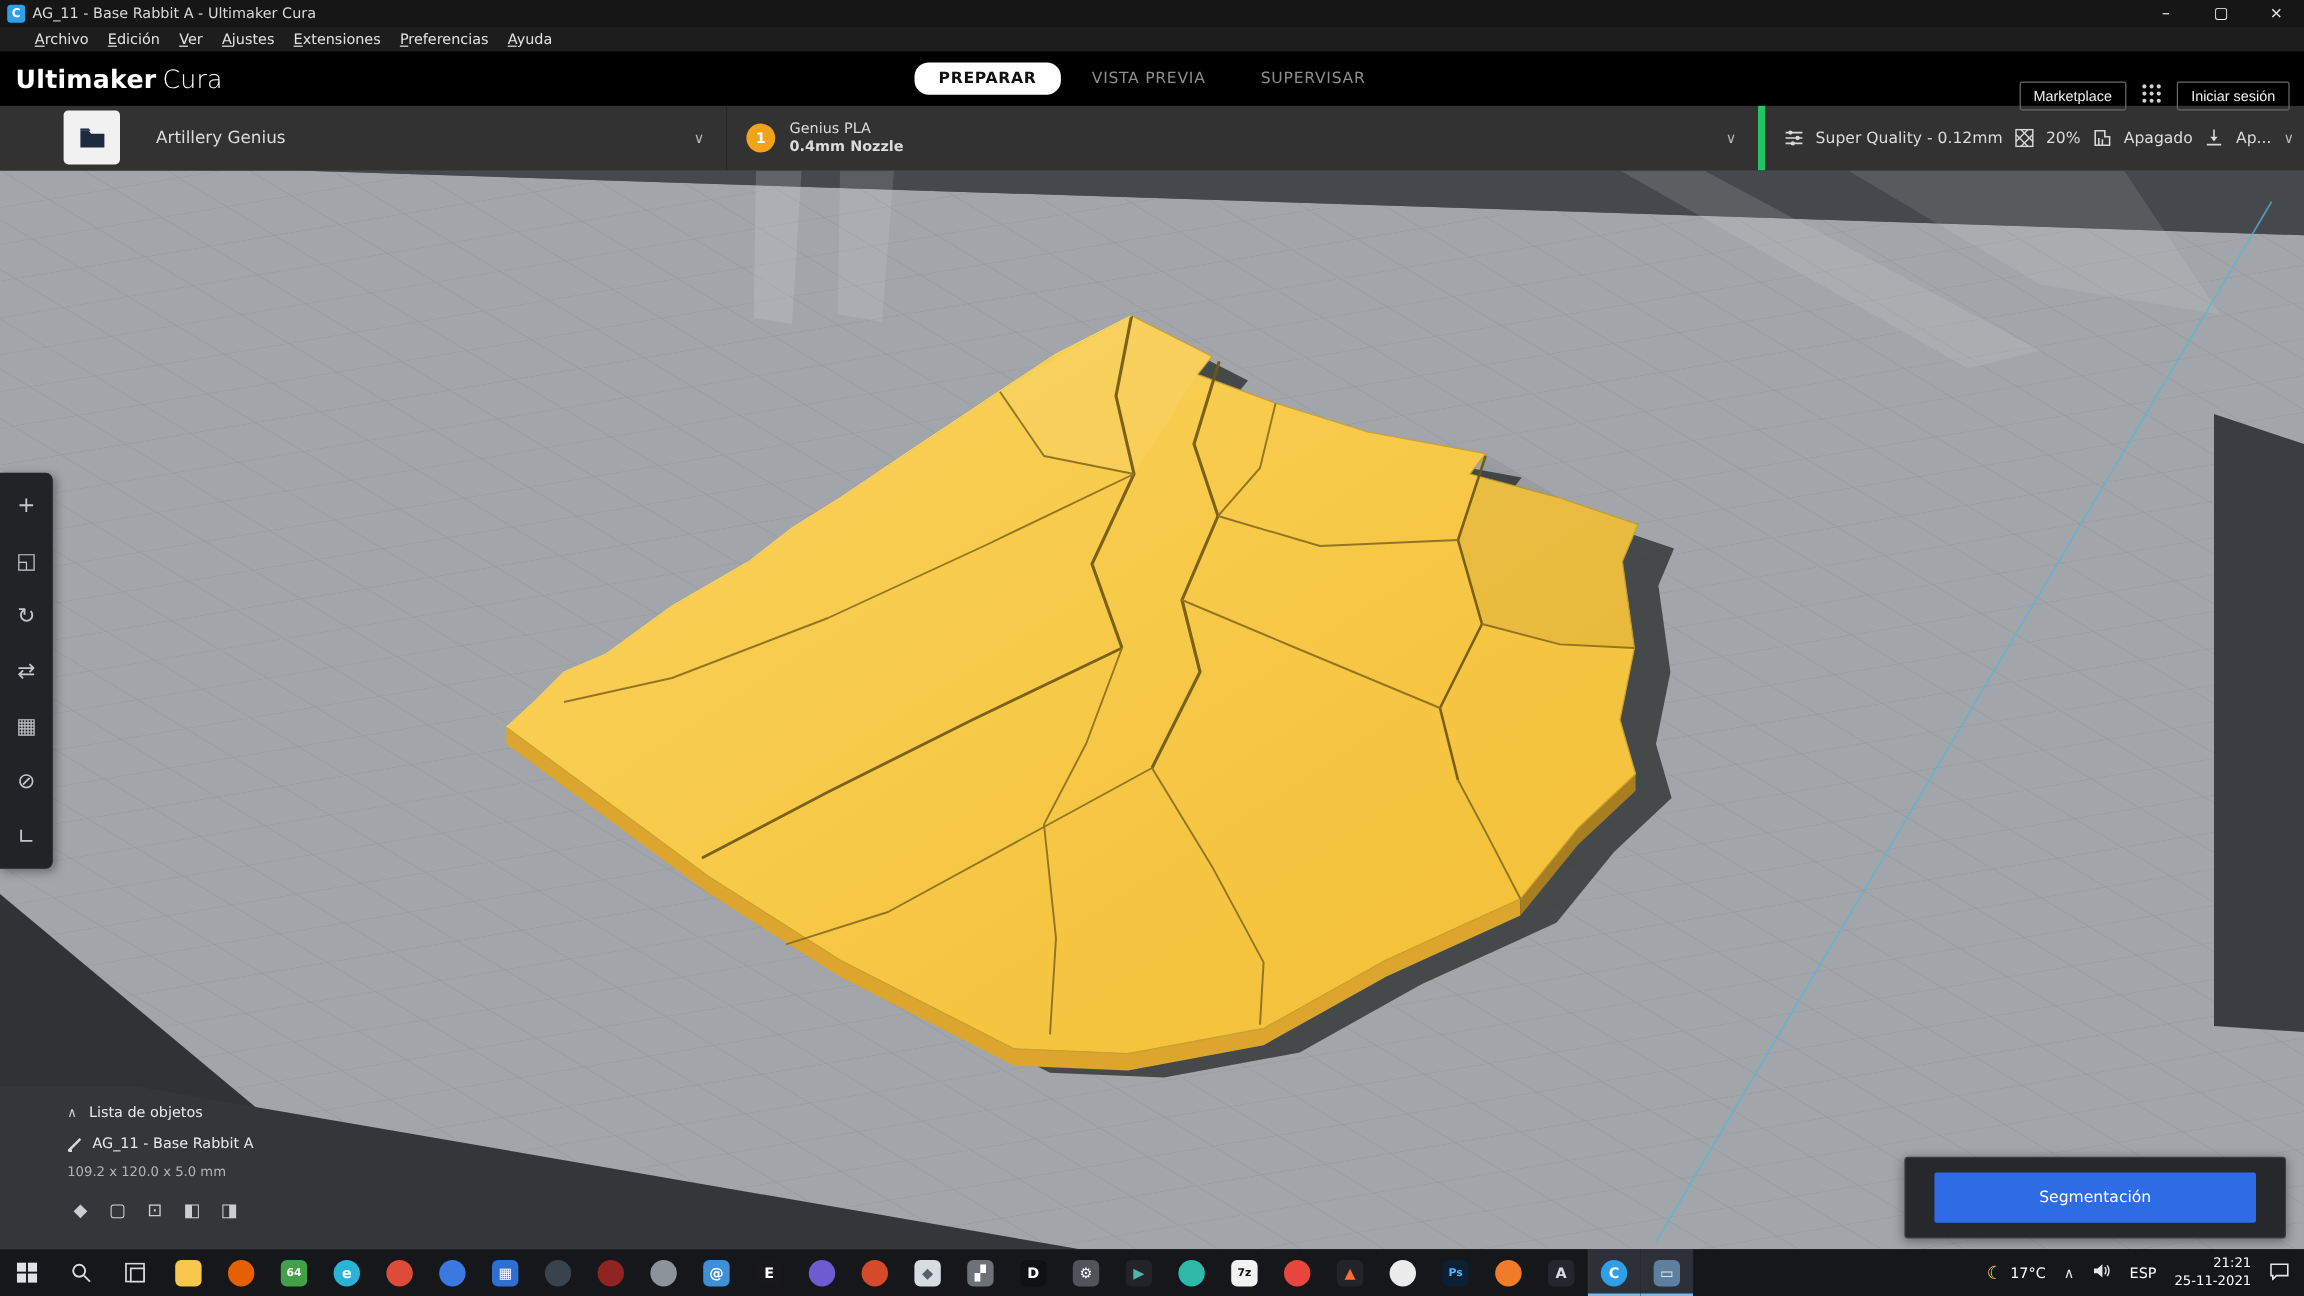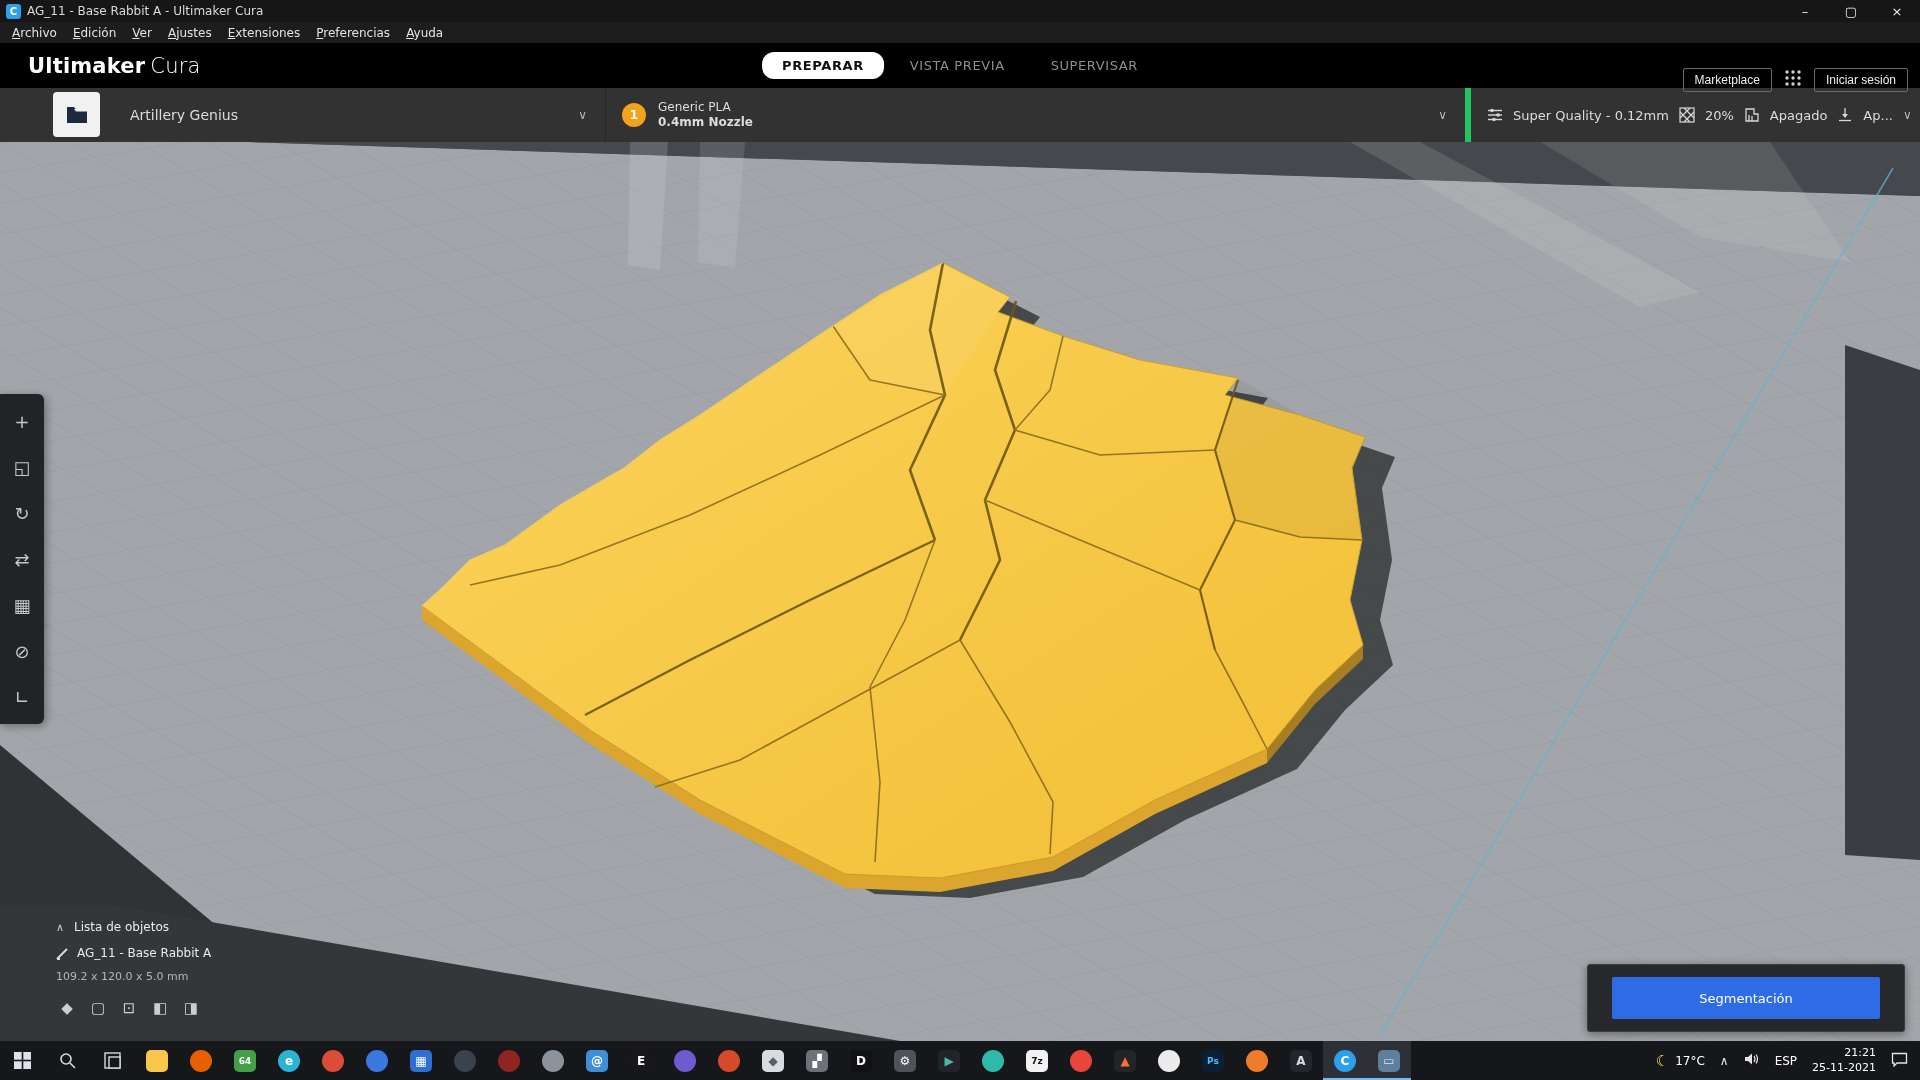"Archivo" .menubar { padding-left: 4px -> 21px }
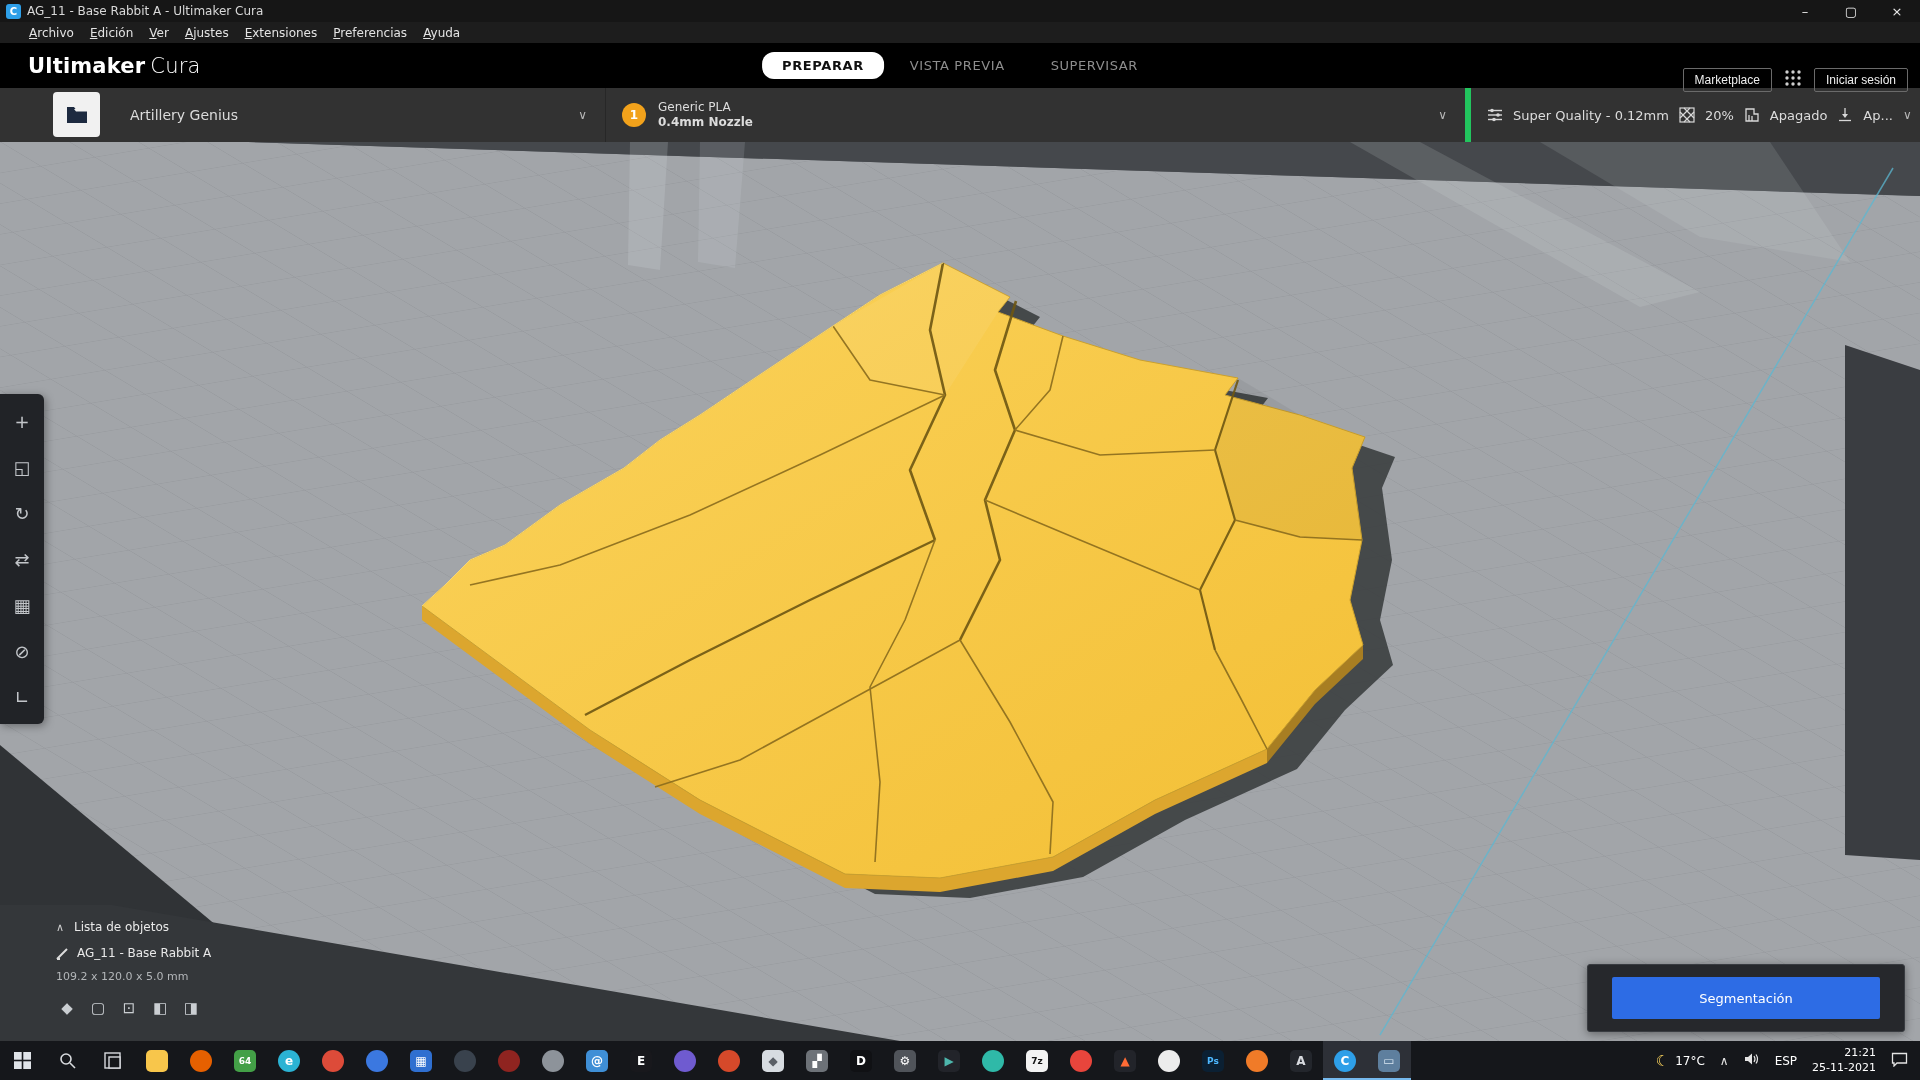"Ultimaker Cura" .brand { margin-left: 28px -> 13px }
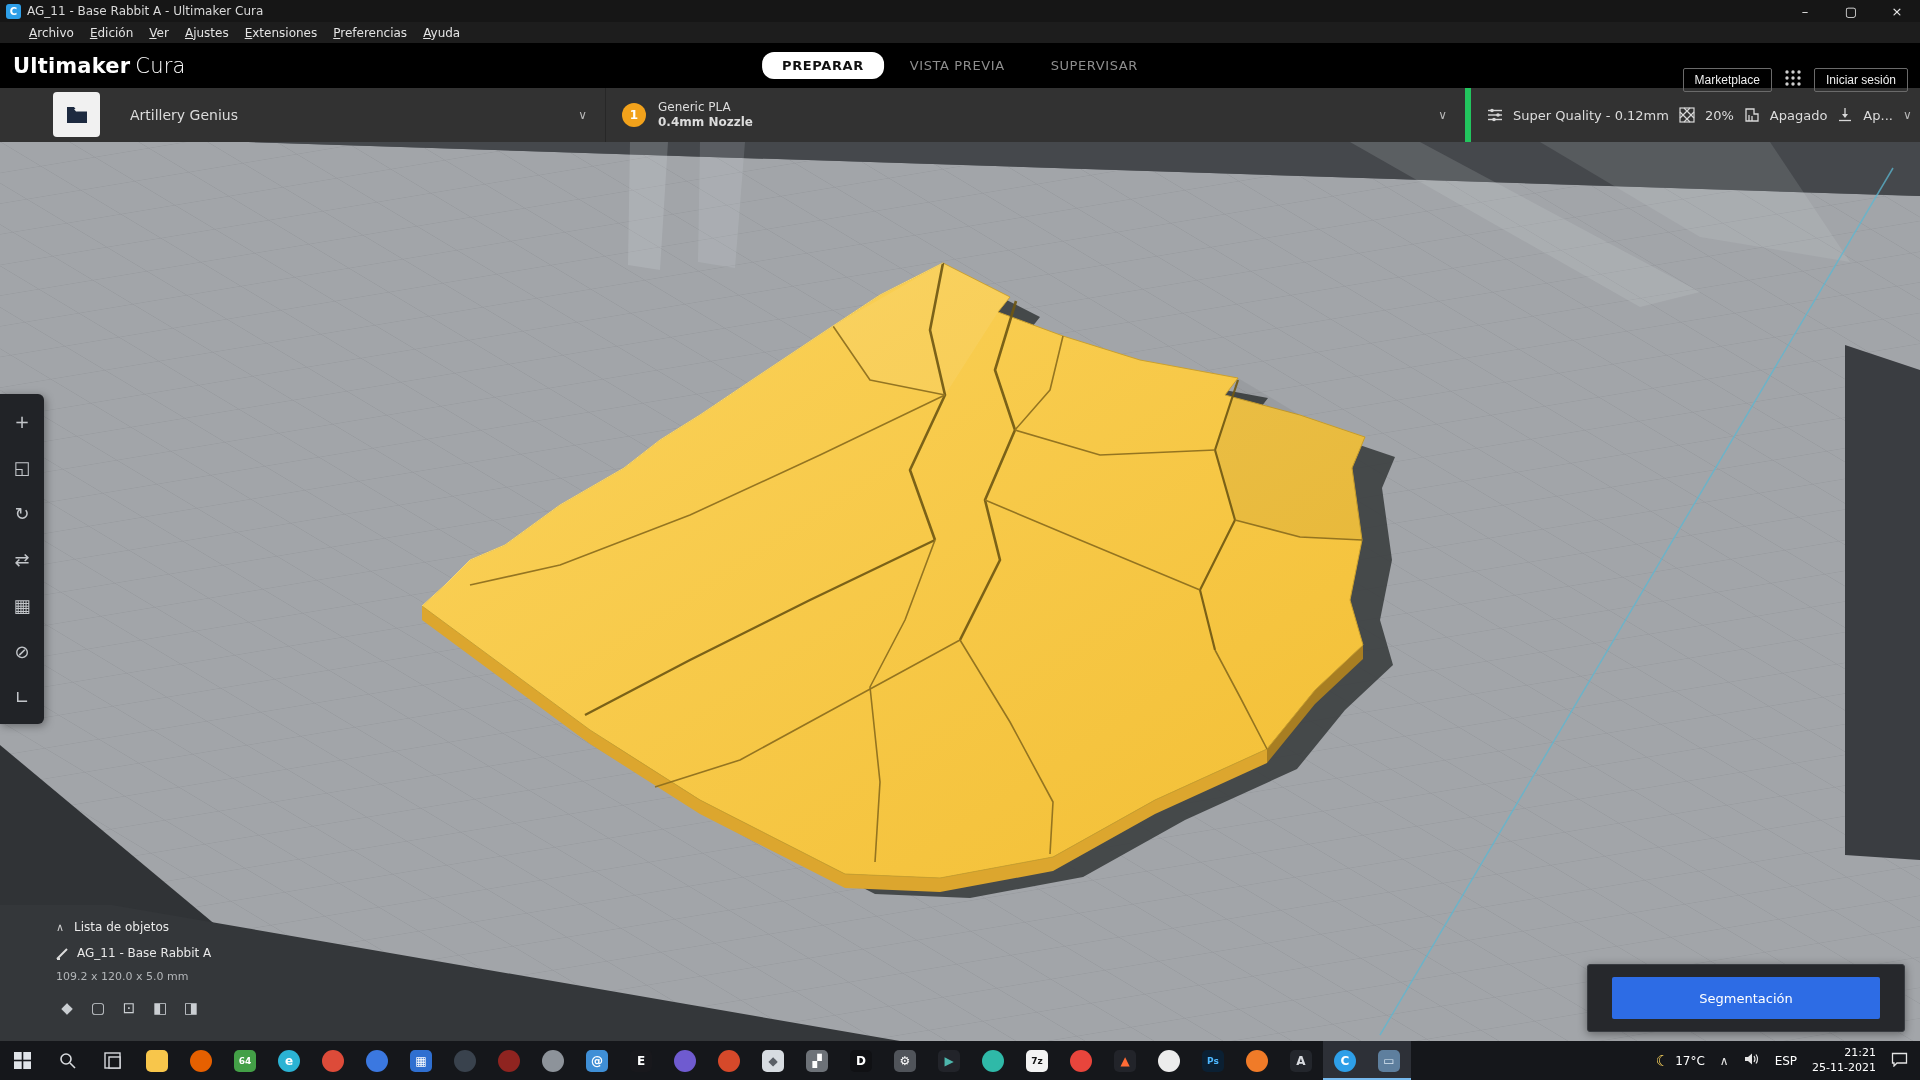"Generic PLA" div { text: Generic -> Genius }
